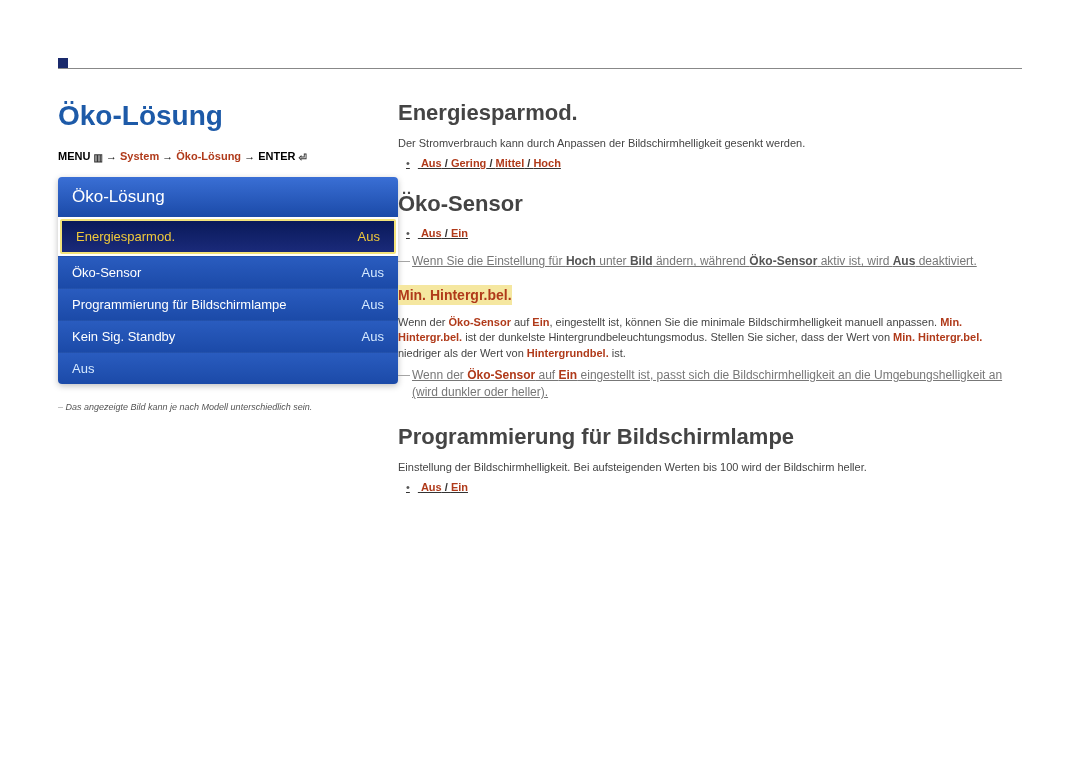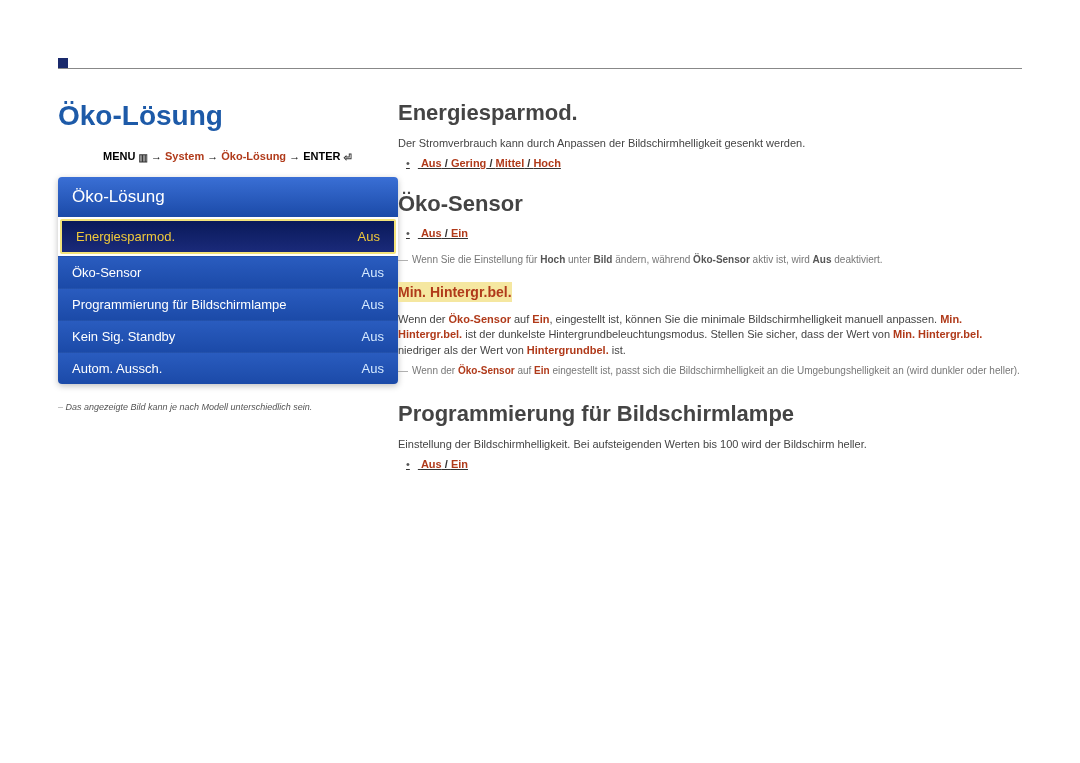"MENU ▥ → System →" .breadcrumb { margin-left: 45px -> none }
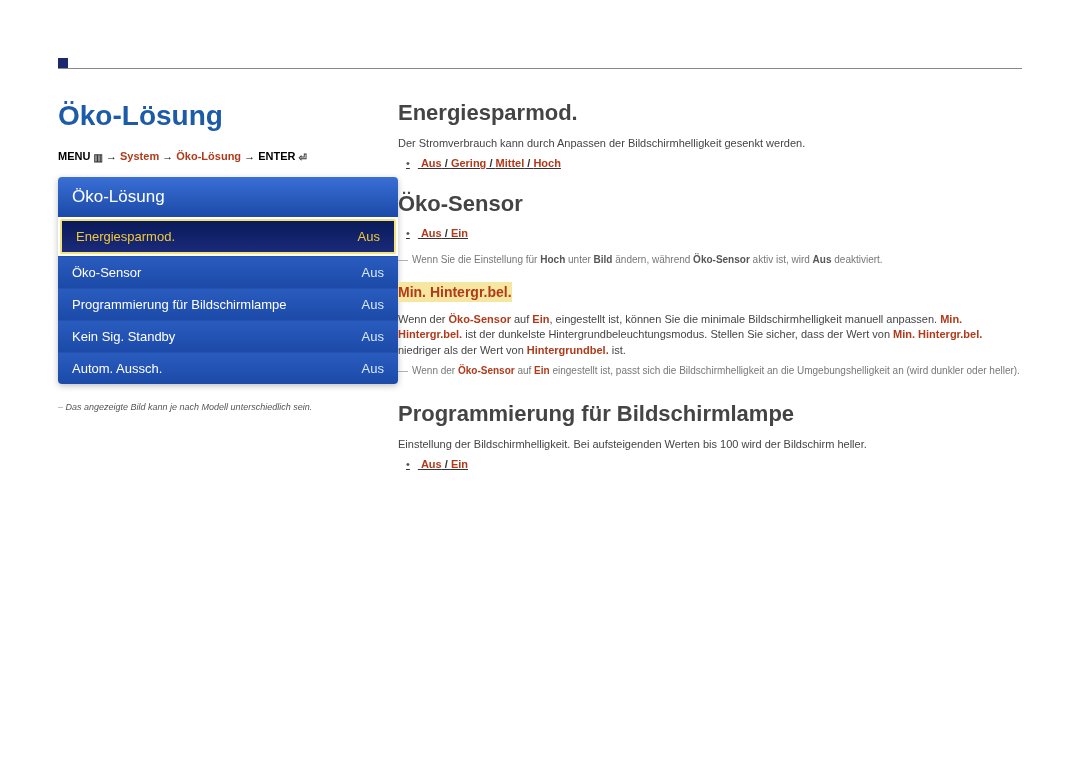"Wenn Sie die Einstellung für" .note { font-size: 10px -> 12px; text-decoration: none -> underline }
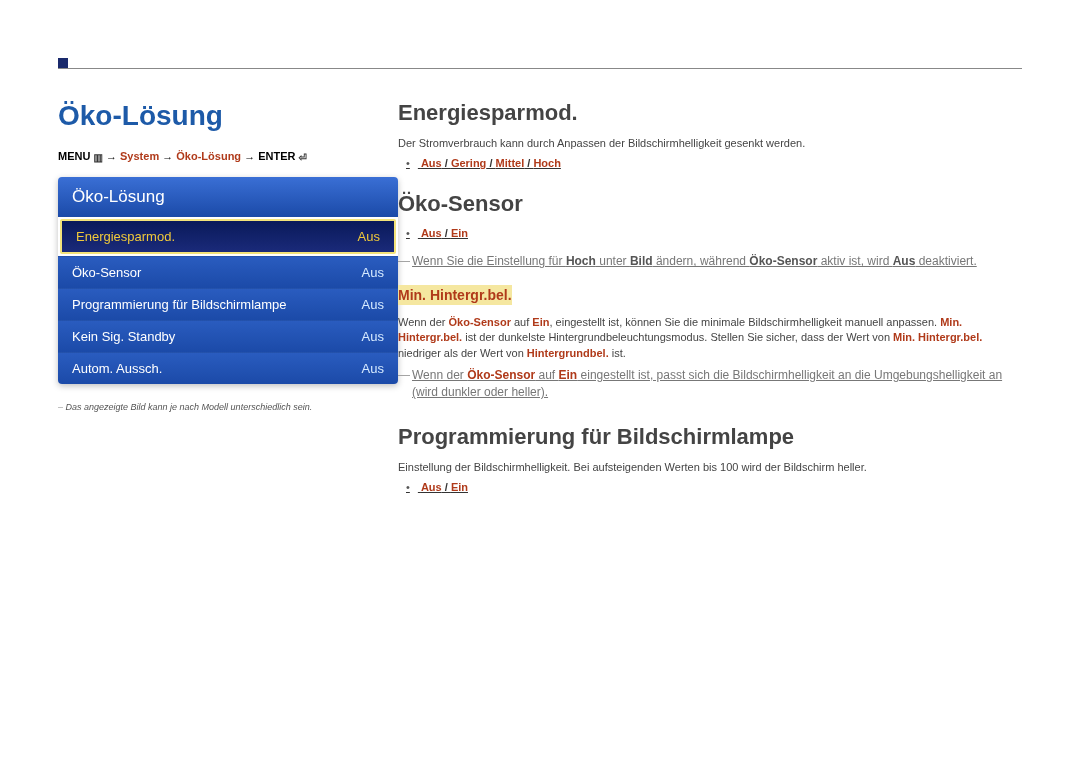"Autom. Aussch." span.mi-label { html: <span>Autom. Aussch.</span> -> none }
